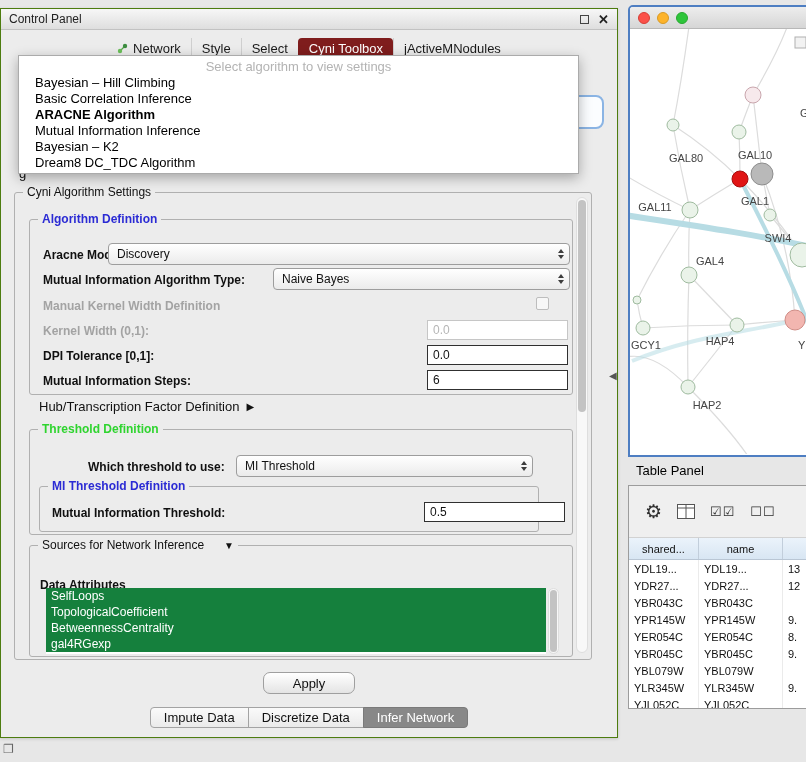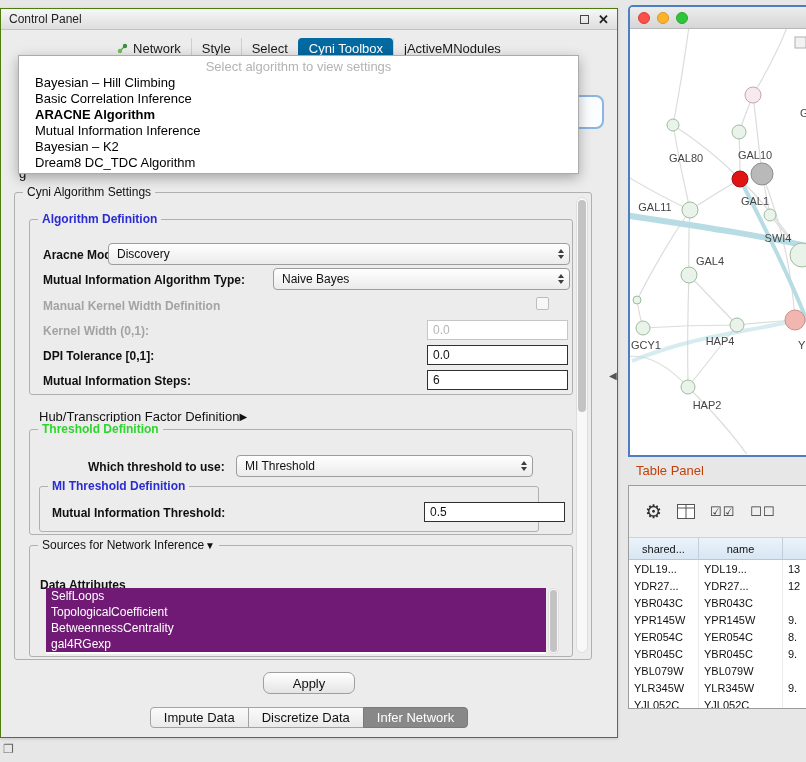"Cyni Toolbox" .tab.active { background: #0369a1 -> #7f1d1d }
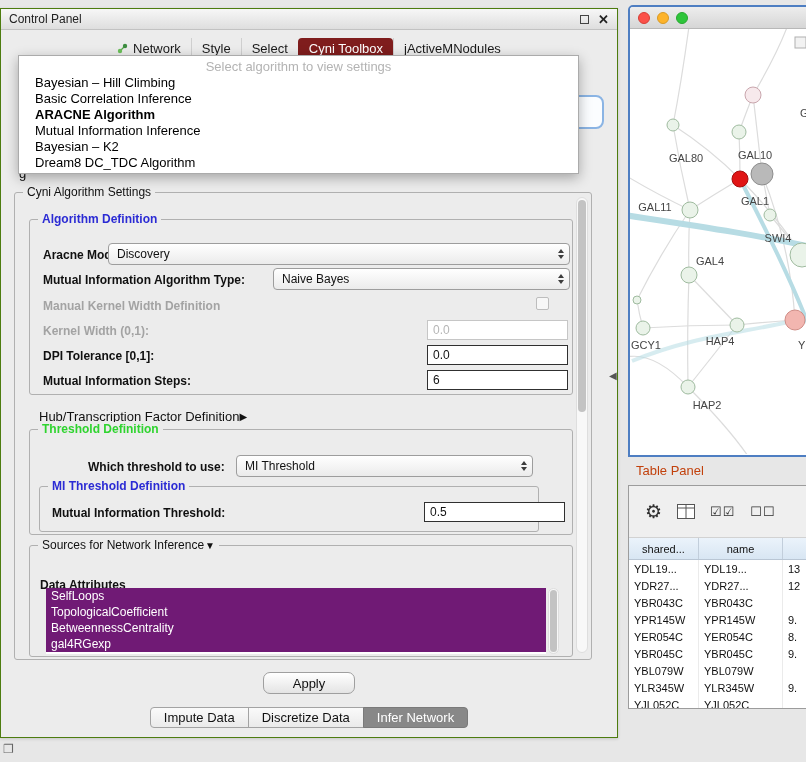"Hub/Transcription Factor Definition" .hub-row { gap: 0 -> 7px; top: 216px -> 206px }
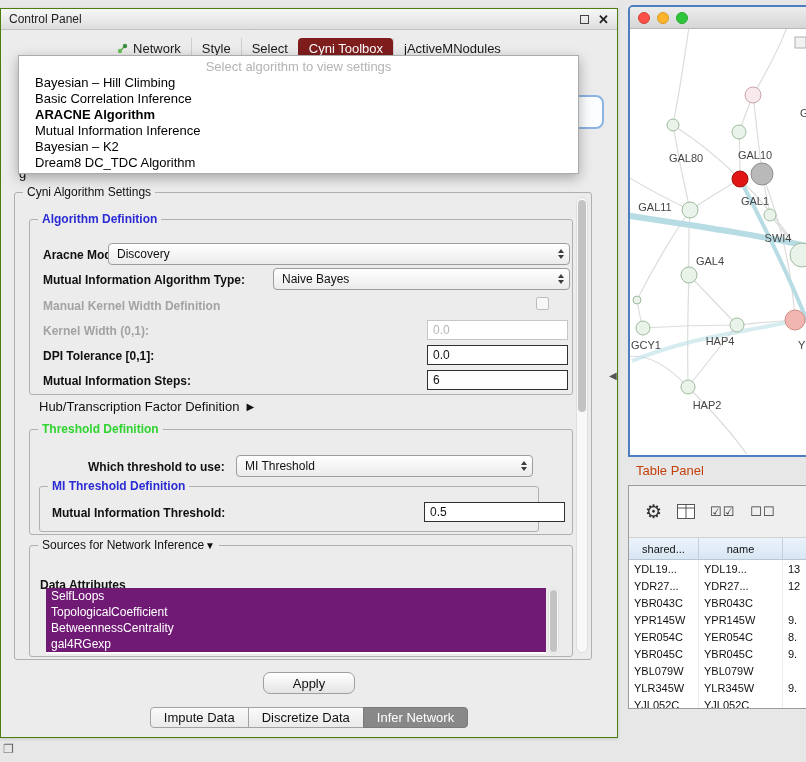"Table Panel" .tp-label { color: #c2410c -> #000000 }
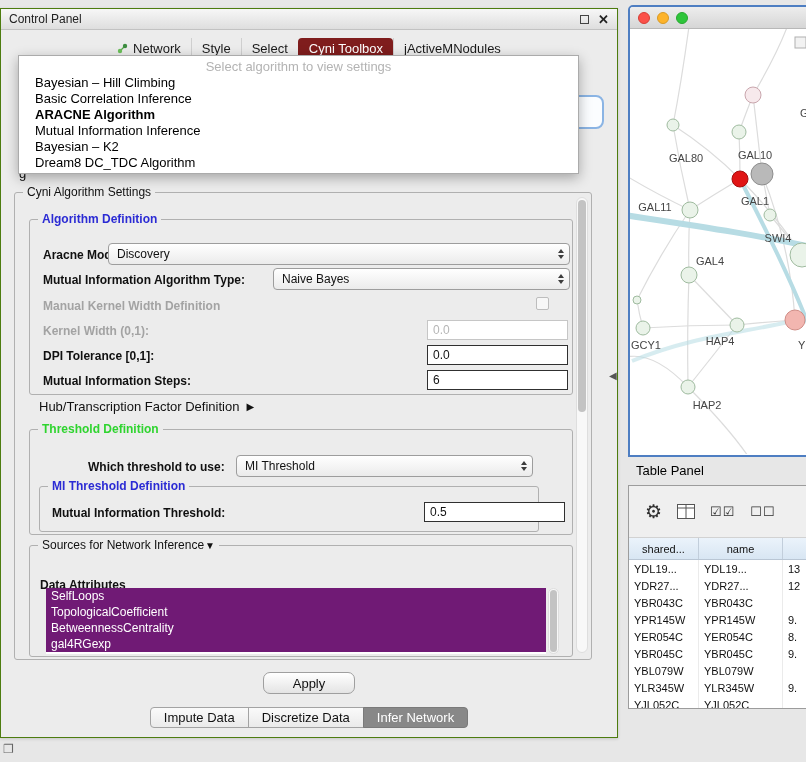"Sources for Network Inference" .gt-flex { gap: 1px -> 20px }
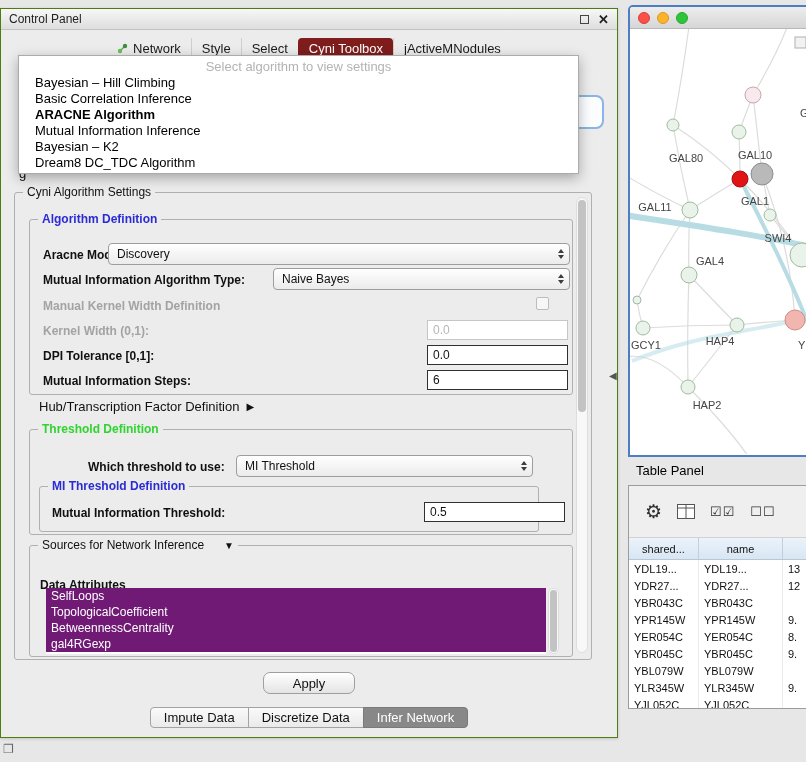"SelfLoops" .list-item { background: #701a75 -> #15803d }
